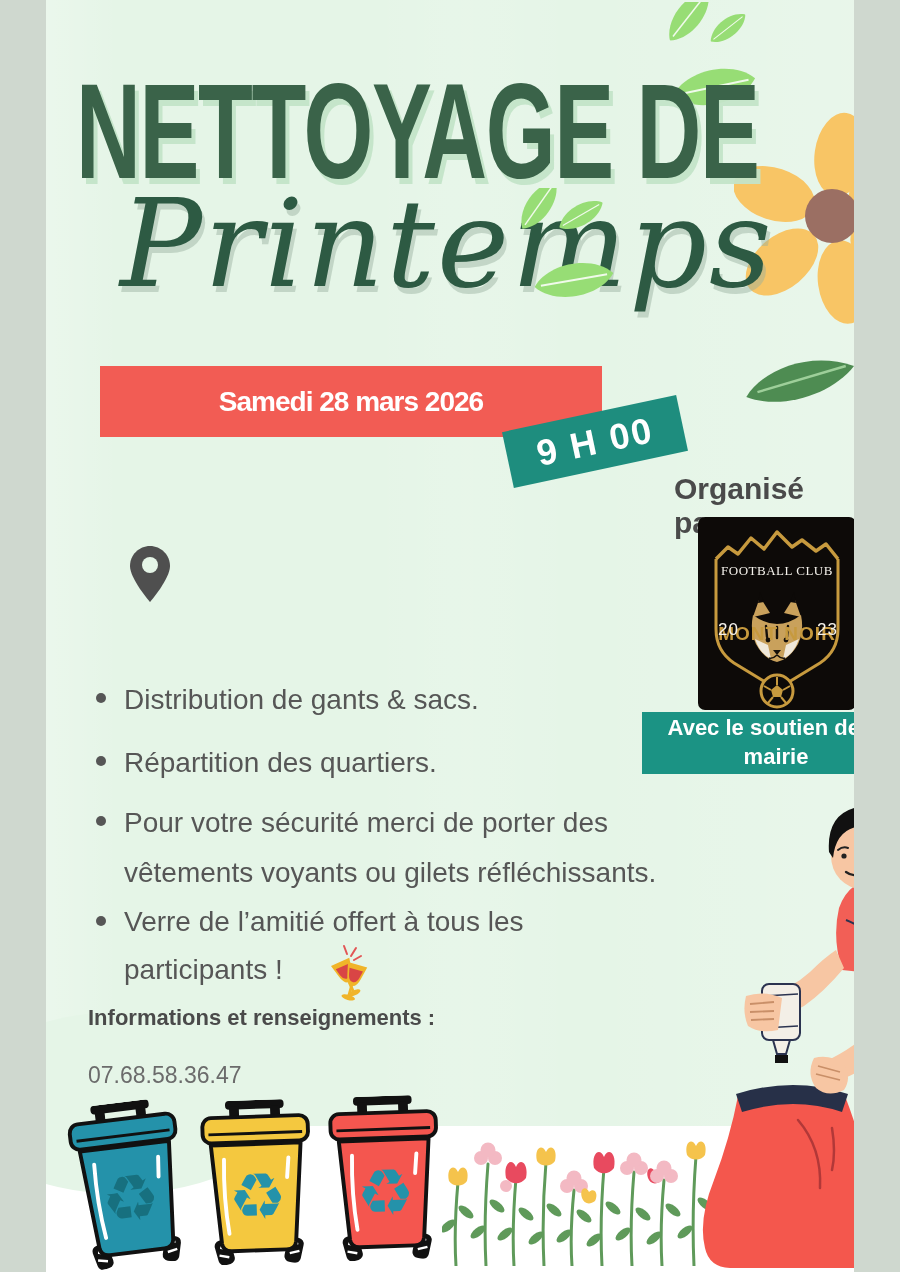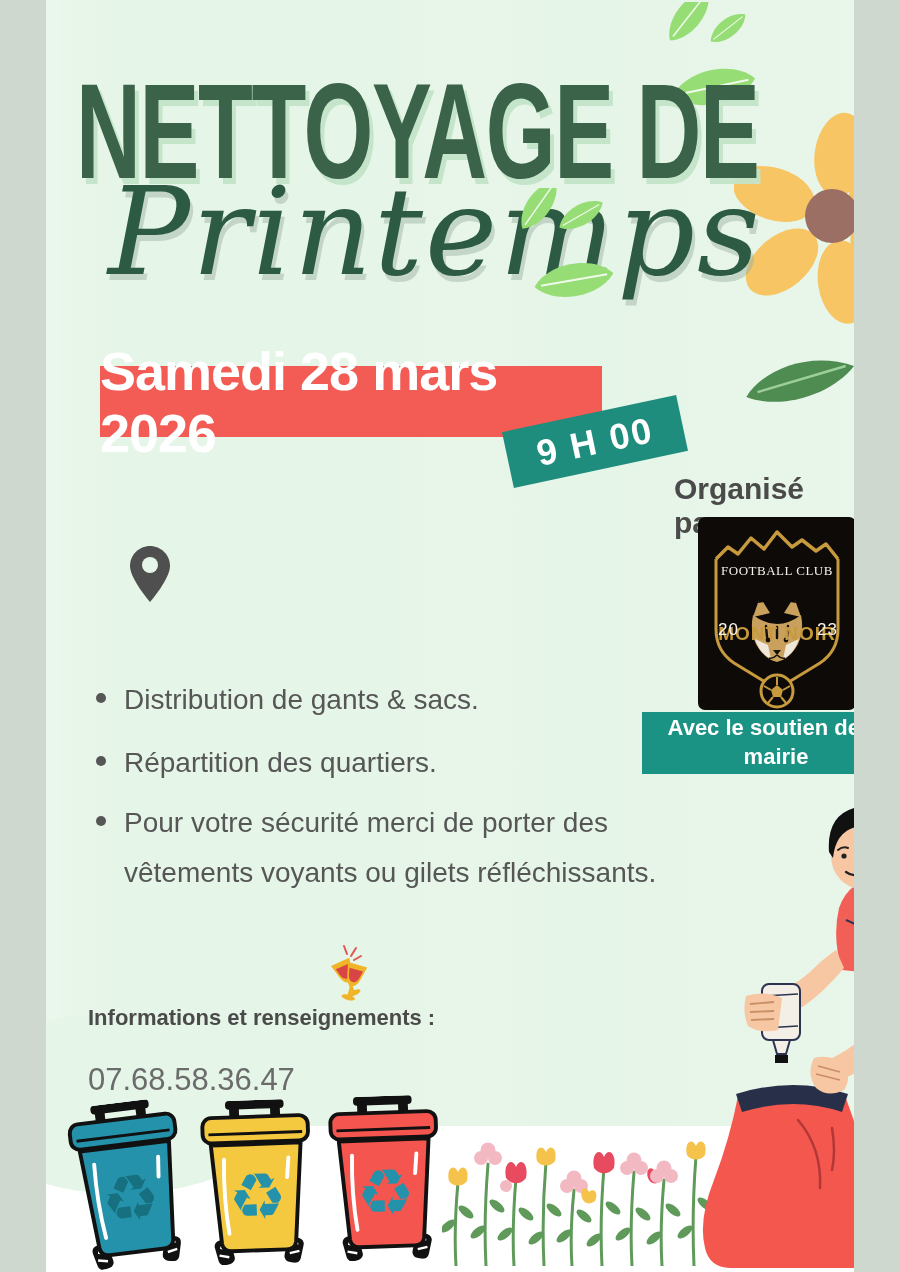"Printemps" .script-title { margin: 4px -> 16px }
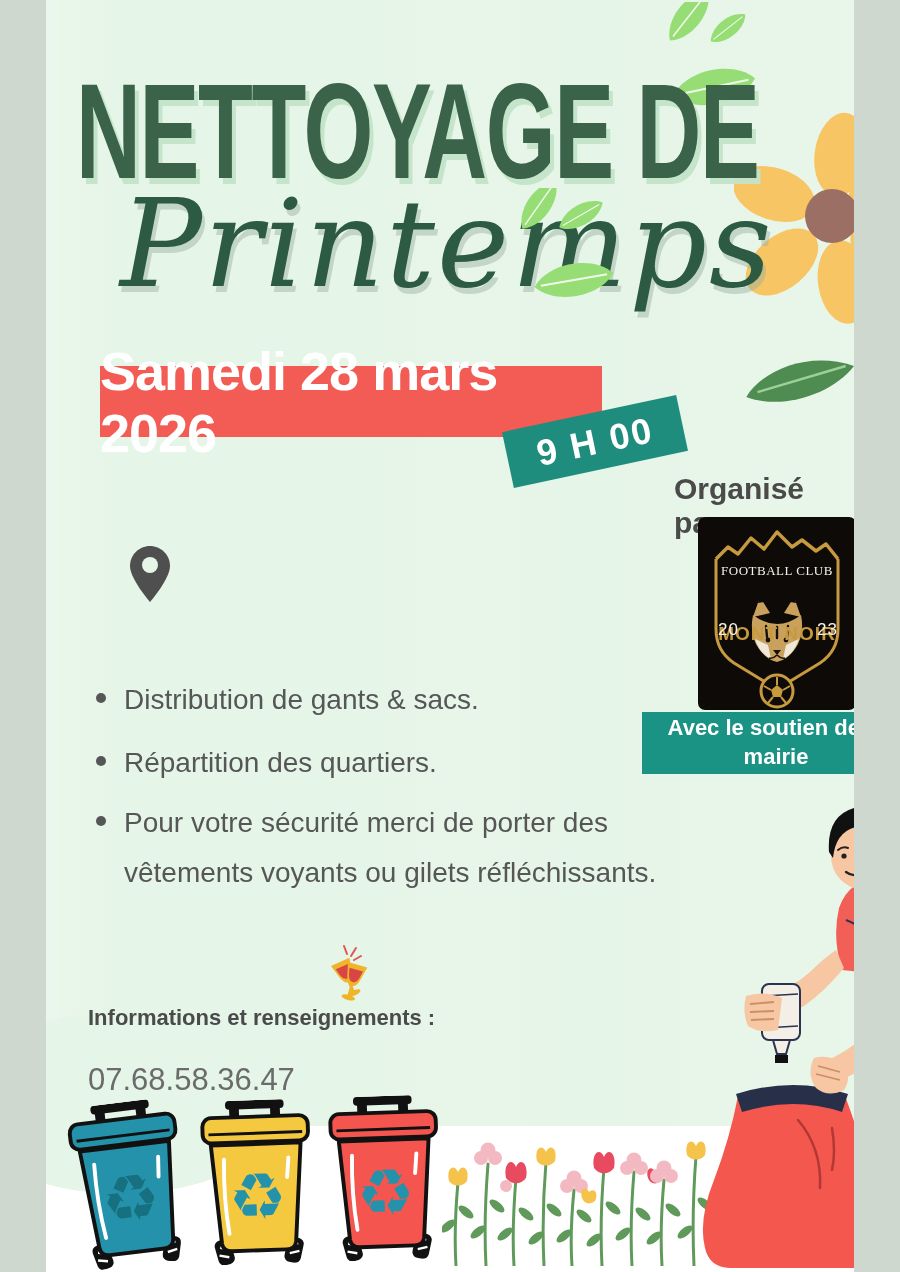"Samedi 28 mars 2026" .date-banner span { font-size: 54px -> 28px }
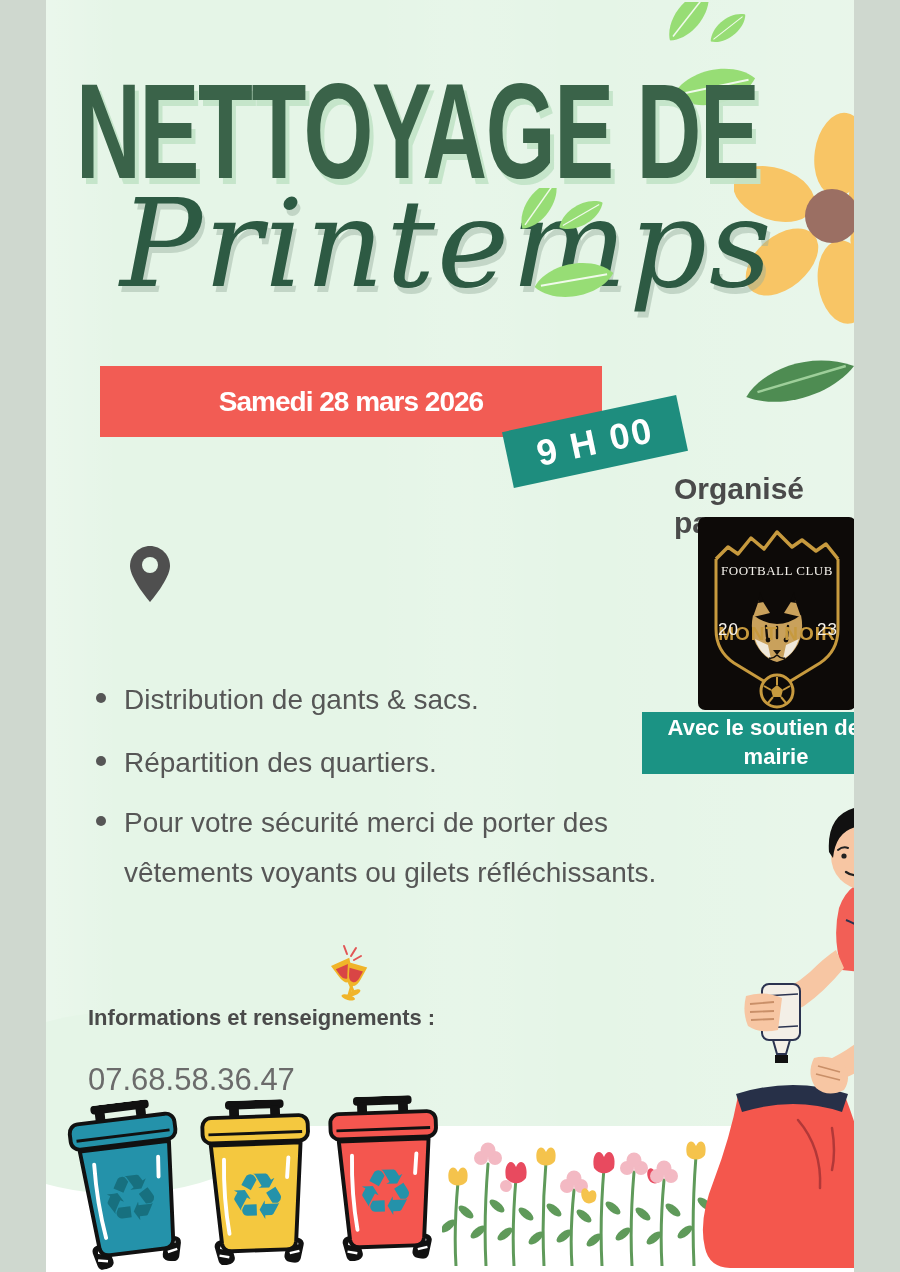"Verre de l’amitié offert à" div.bullet { html: none -> <div>Verre de l’amitié offert à tous les participants !</div> }
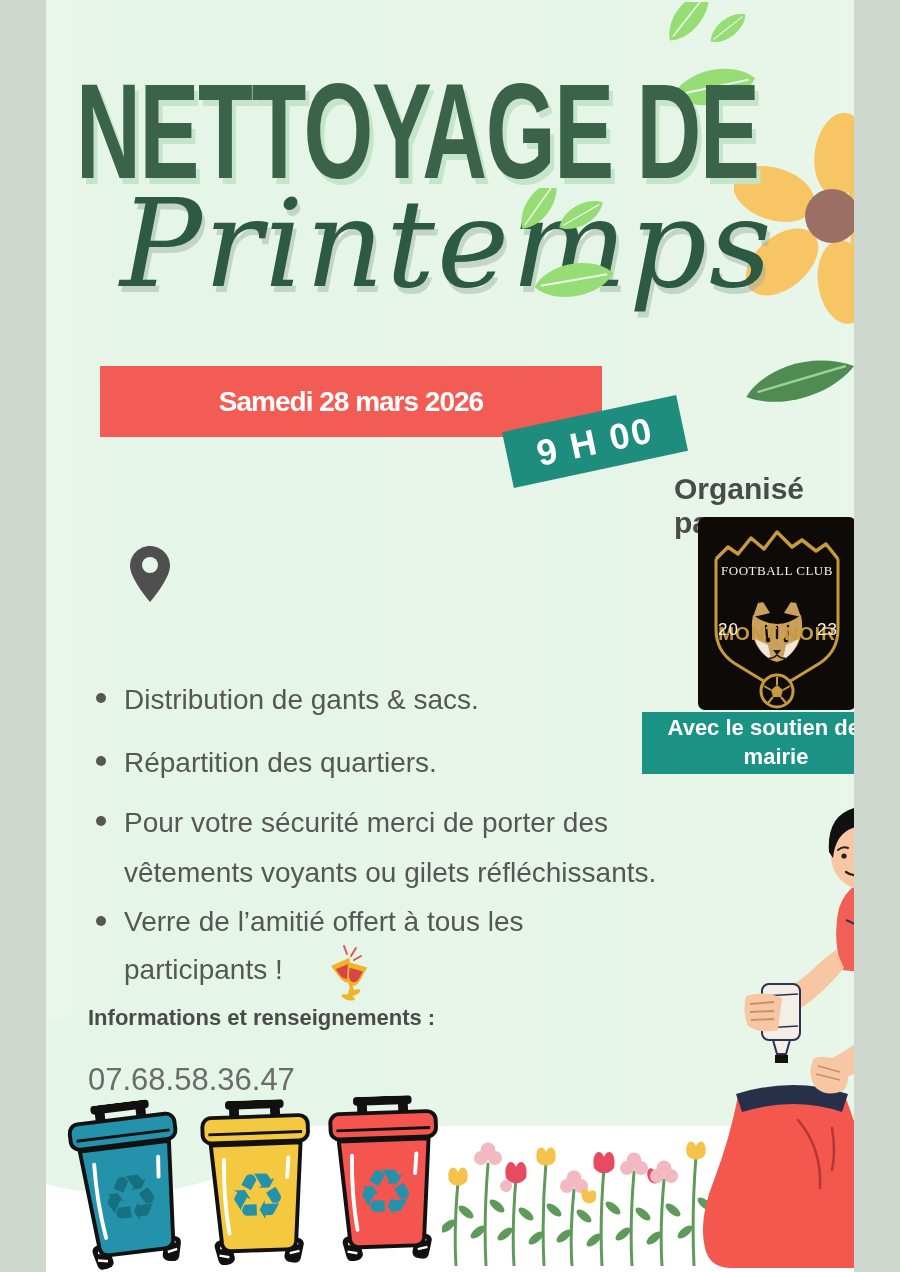"07.68.58.36.47" .phone { font-size: 31px -> 23px }
